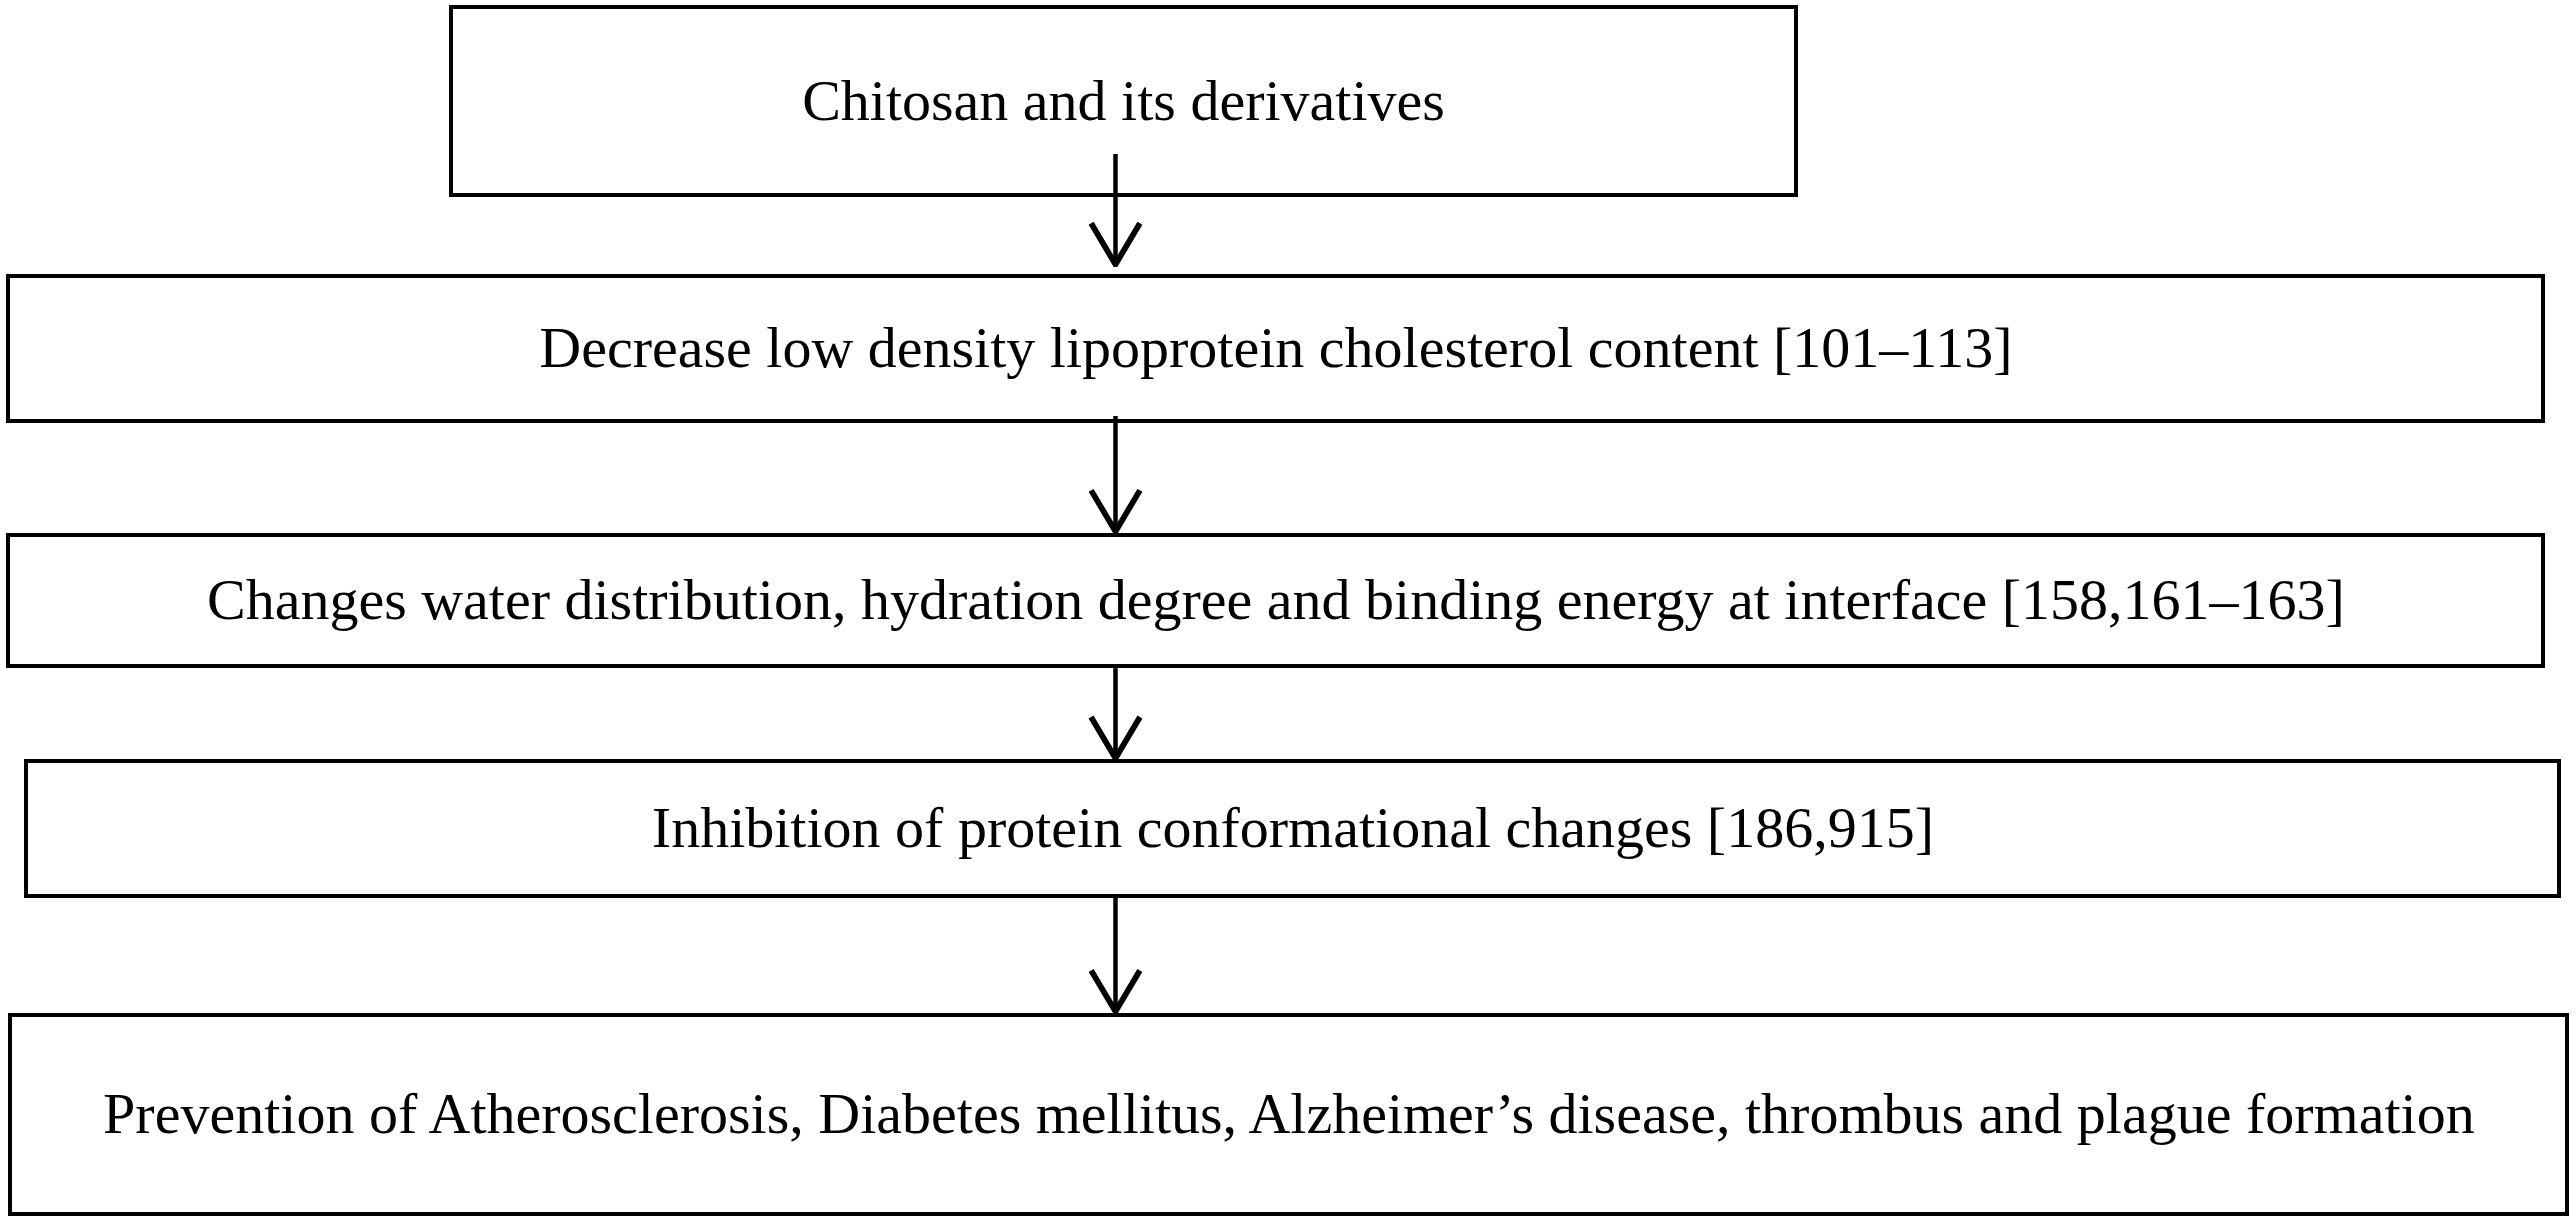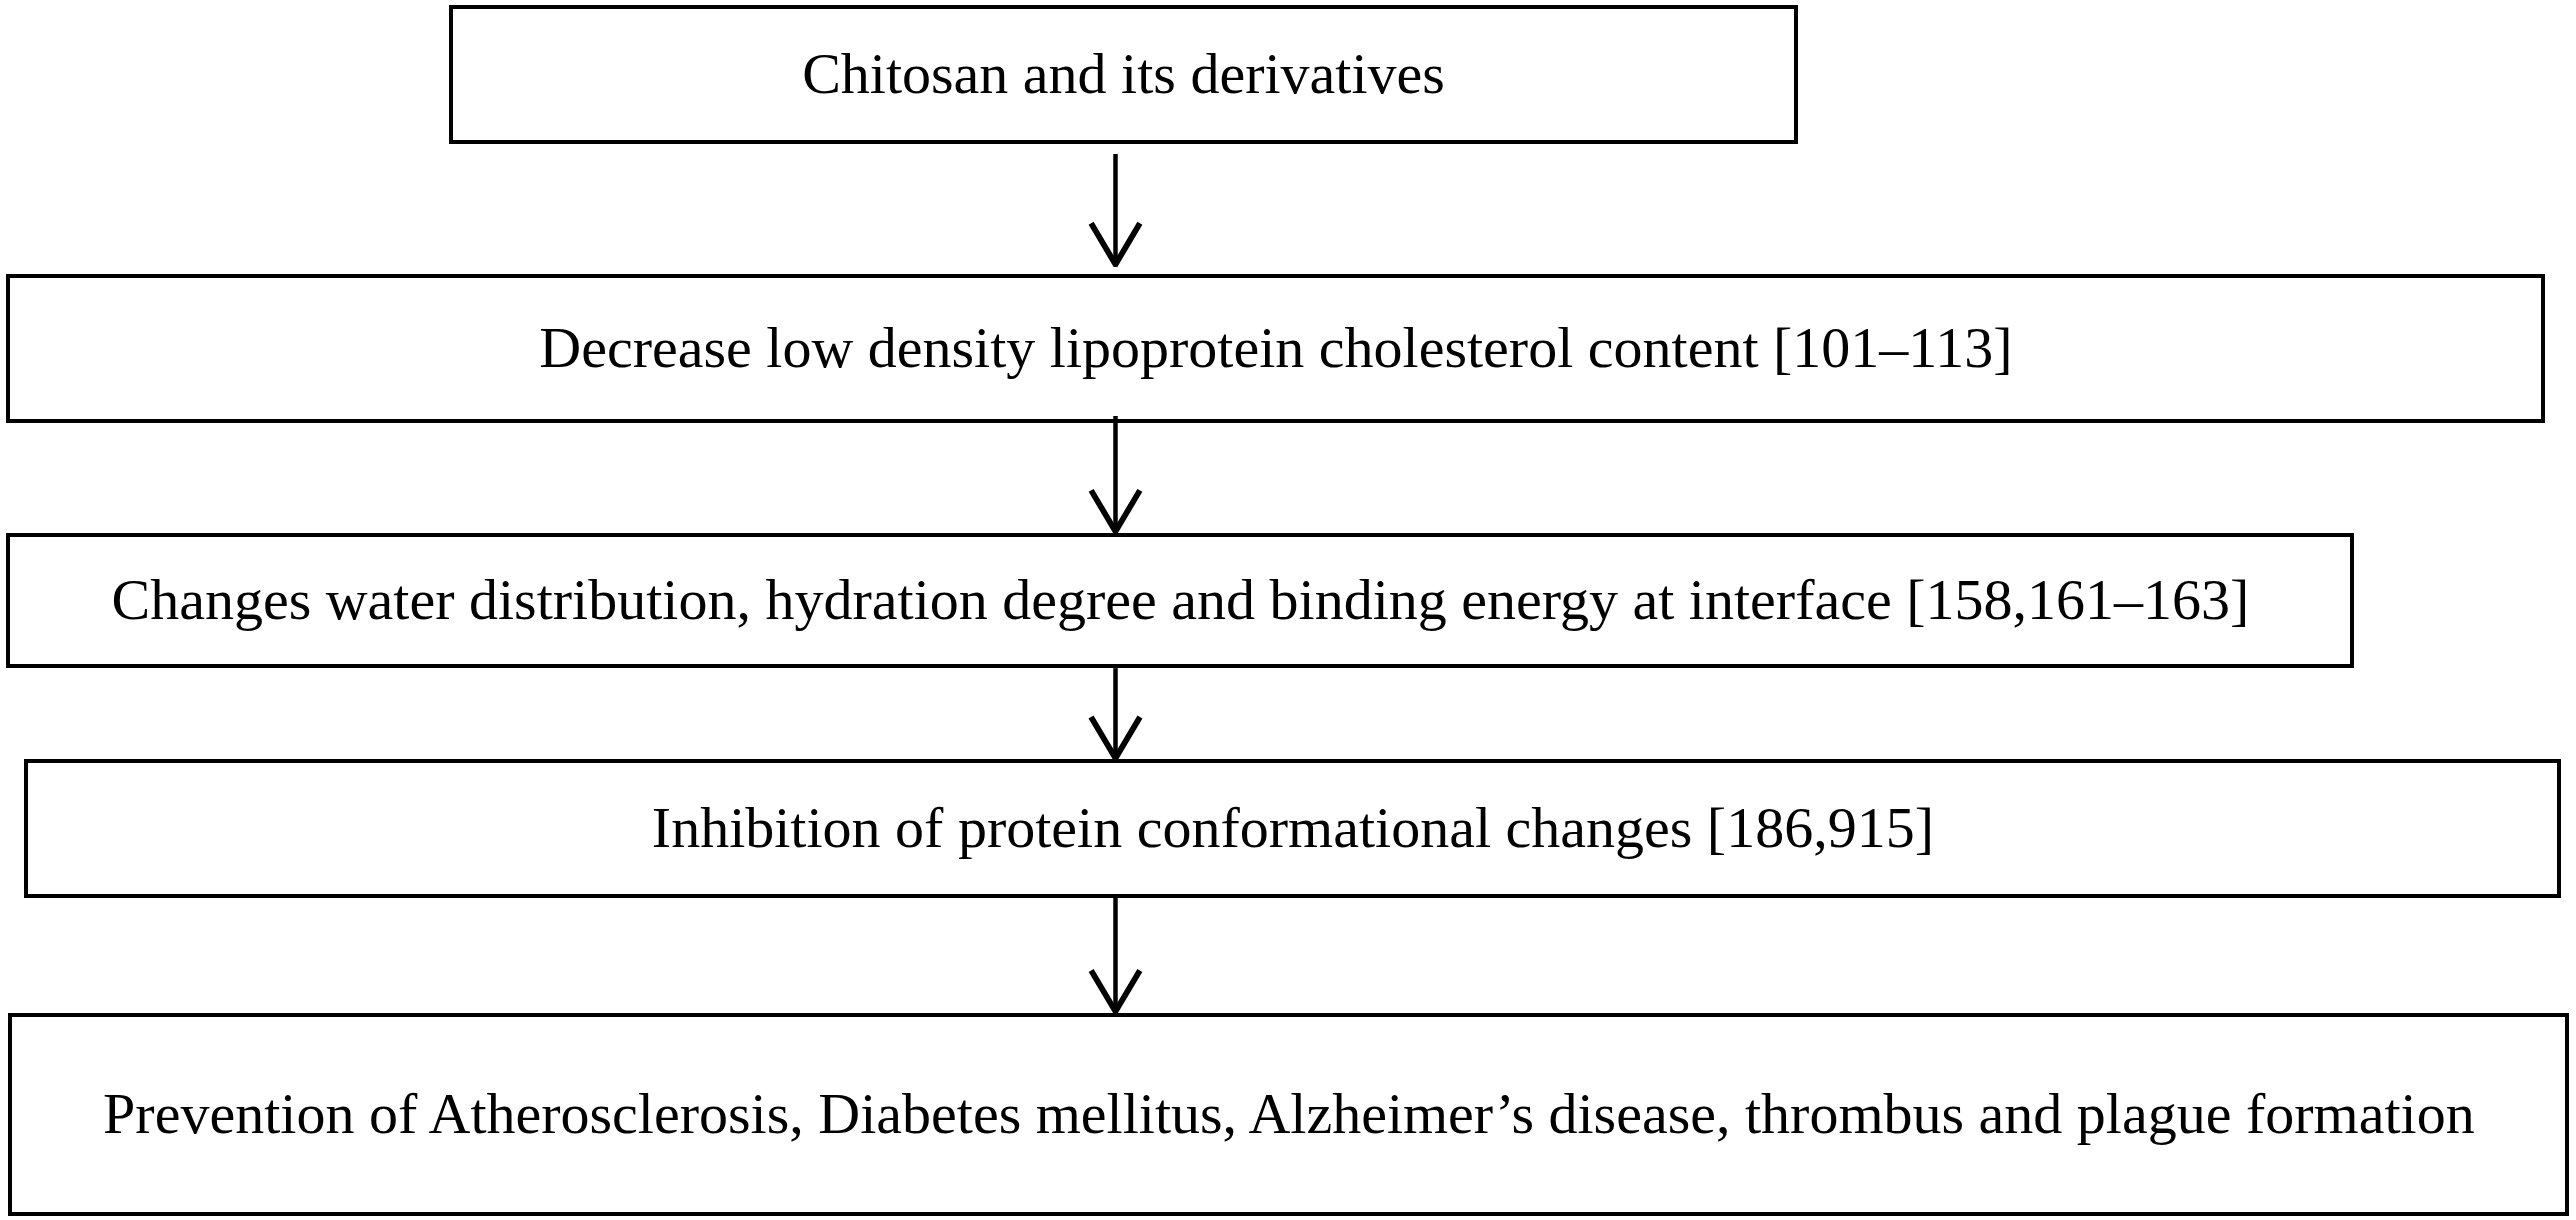"Chitosan and its derivatives" .n1 { height: 139px -> 192px }
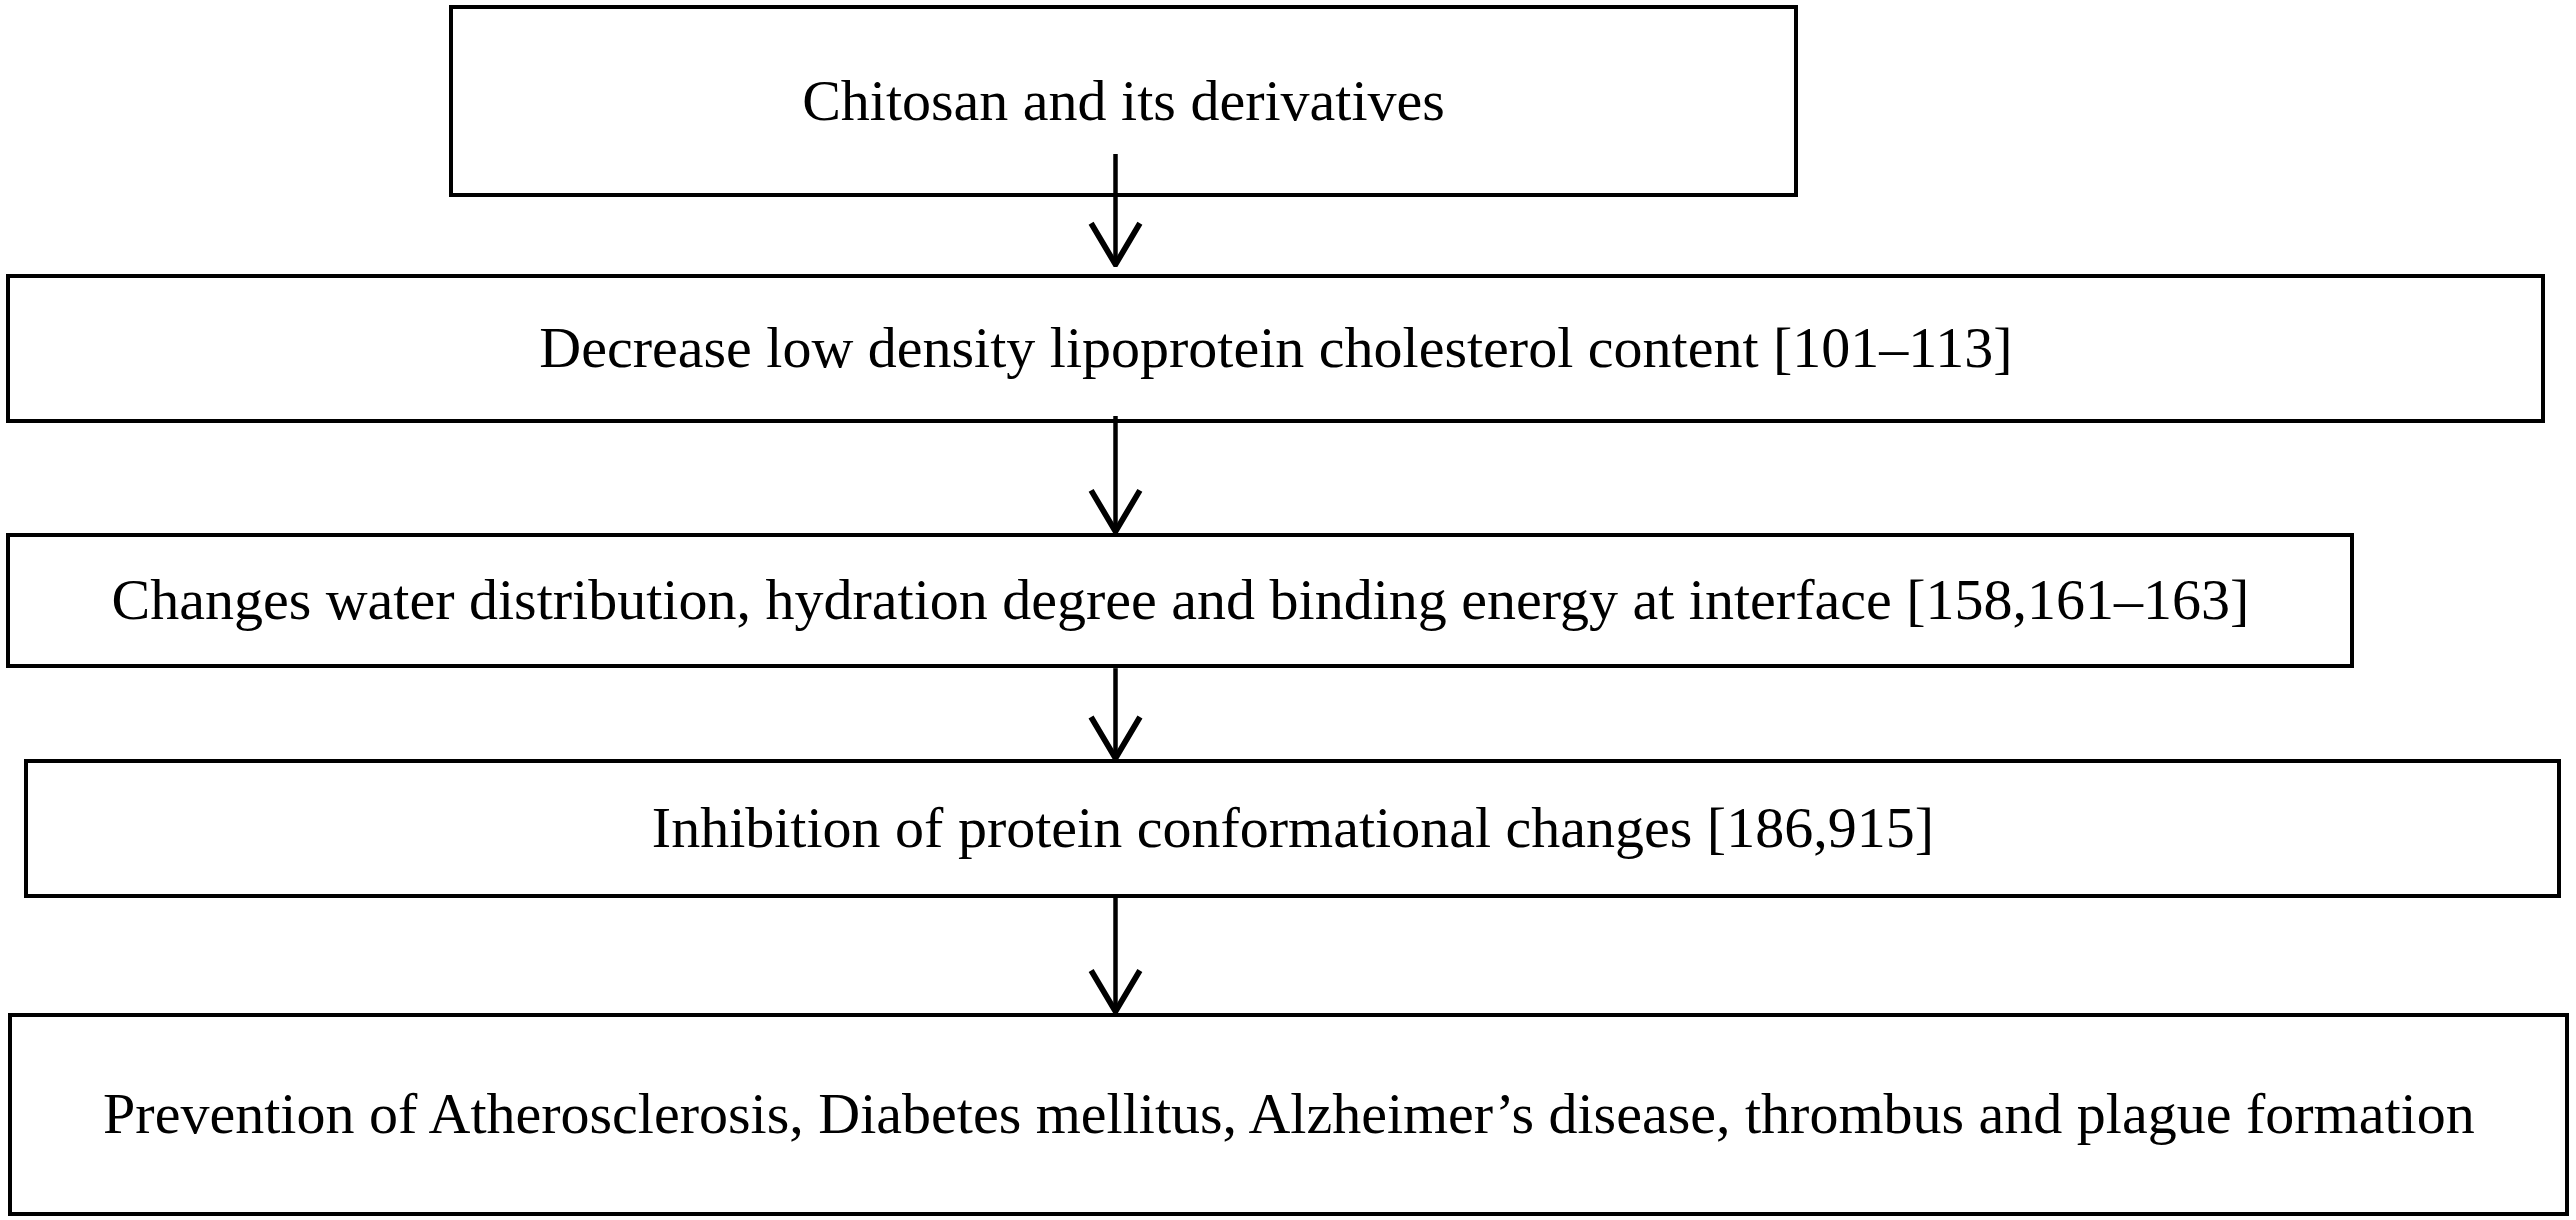"Changes water distribution, hydration" .n3 { width: 2348px -> 2539px }
